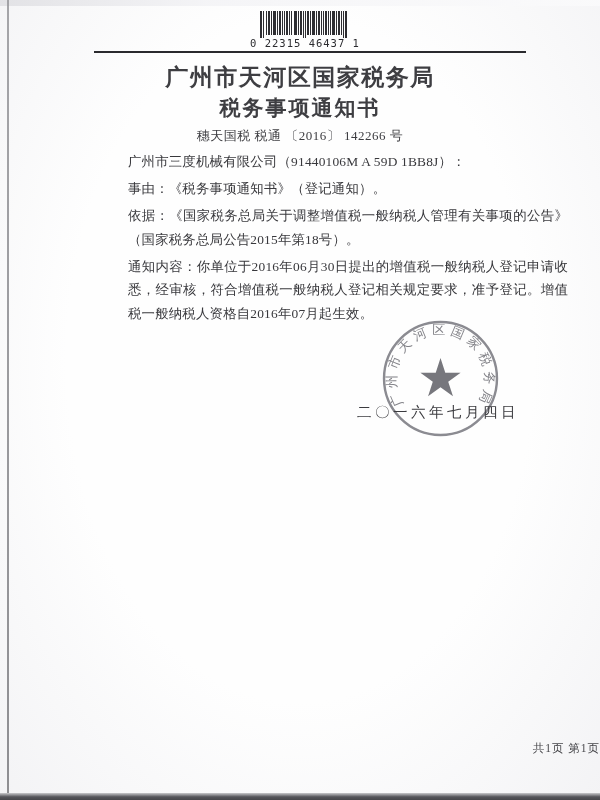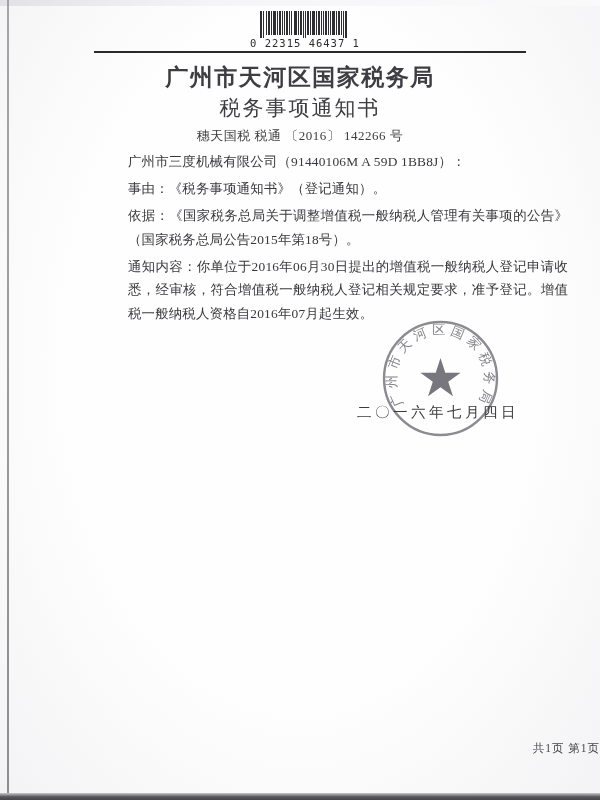"税务事项通知书" .title-2 { font-weight: 400 -> 700 }
